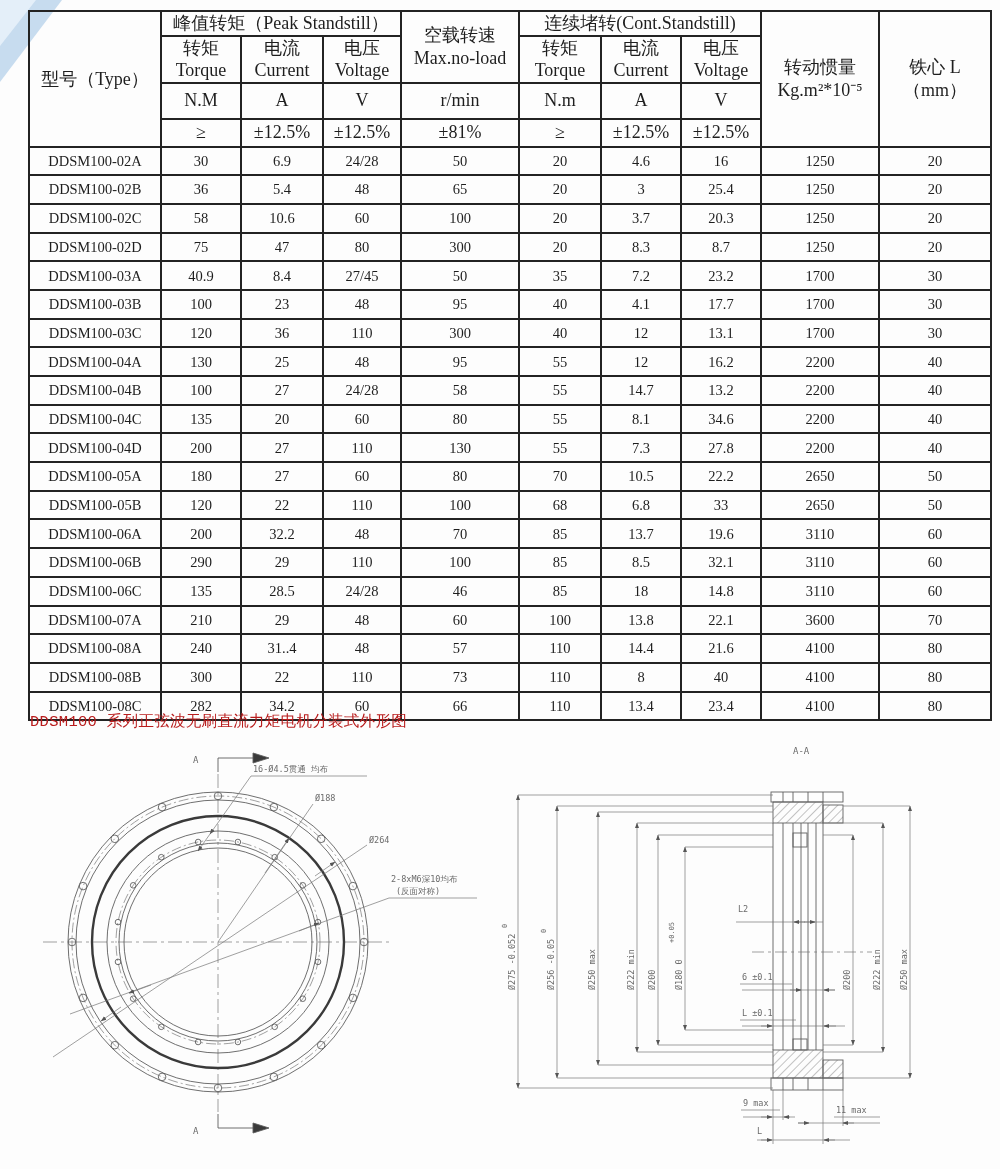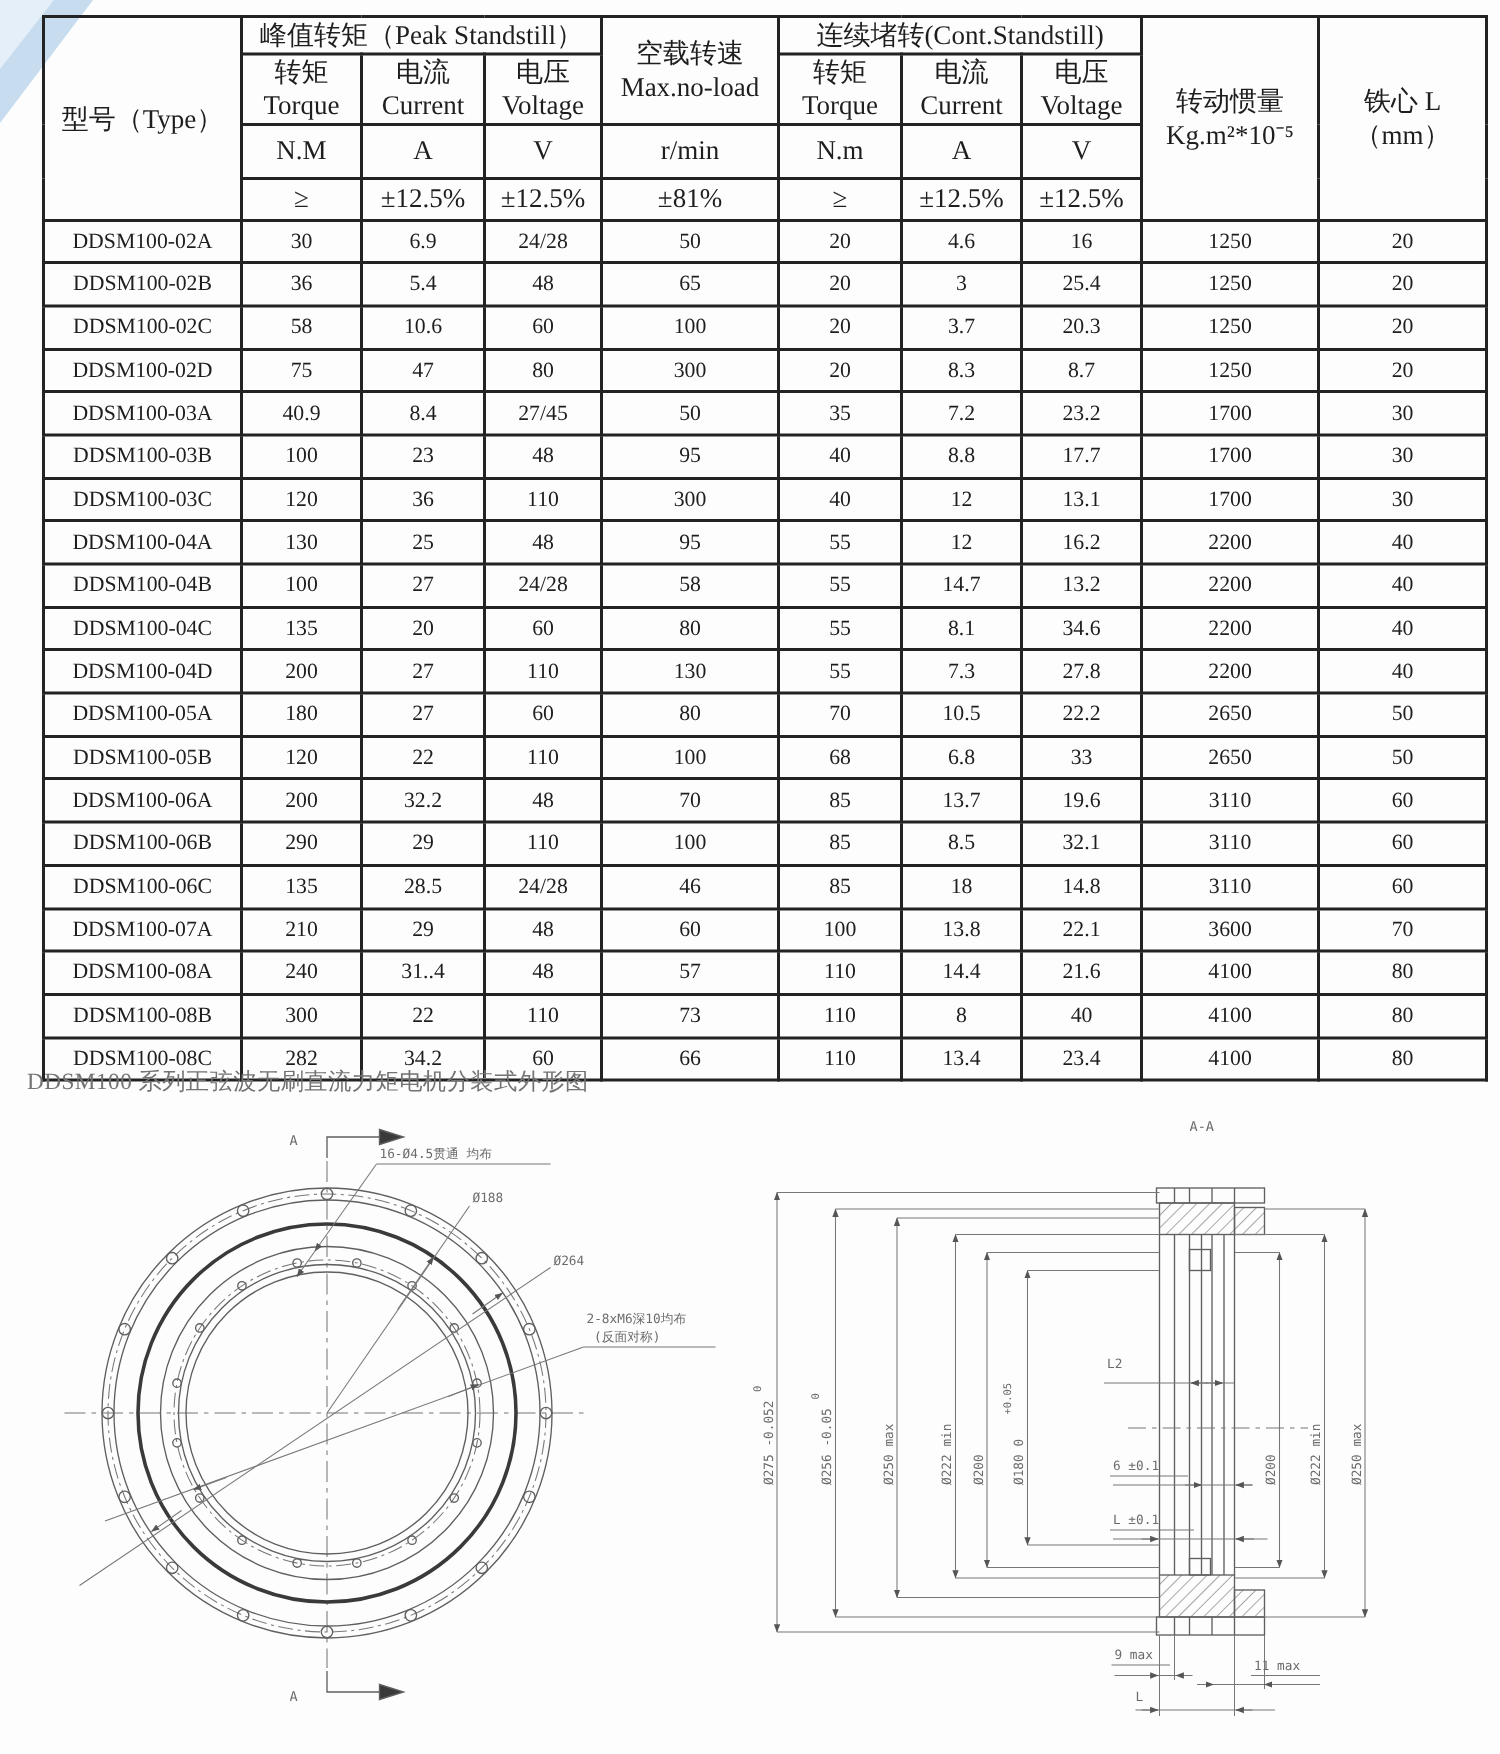"8.8" td { text: 8.8 -> 4.1 }
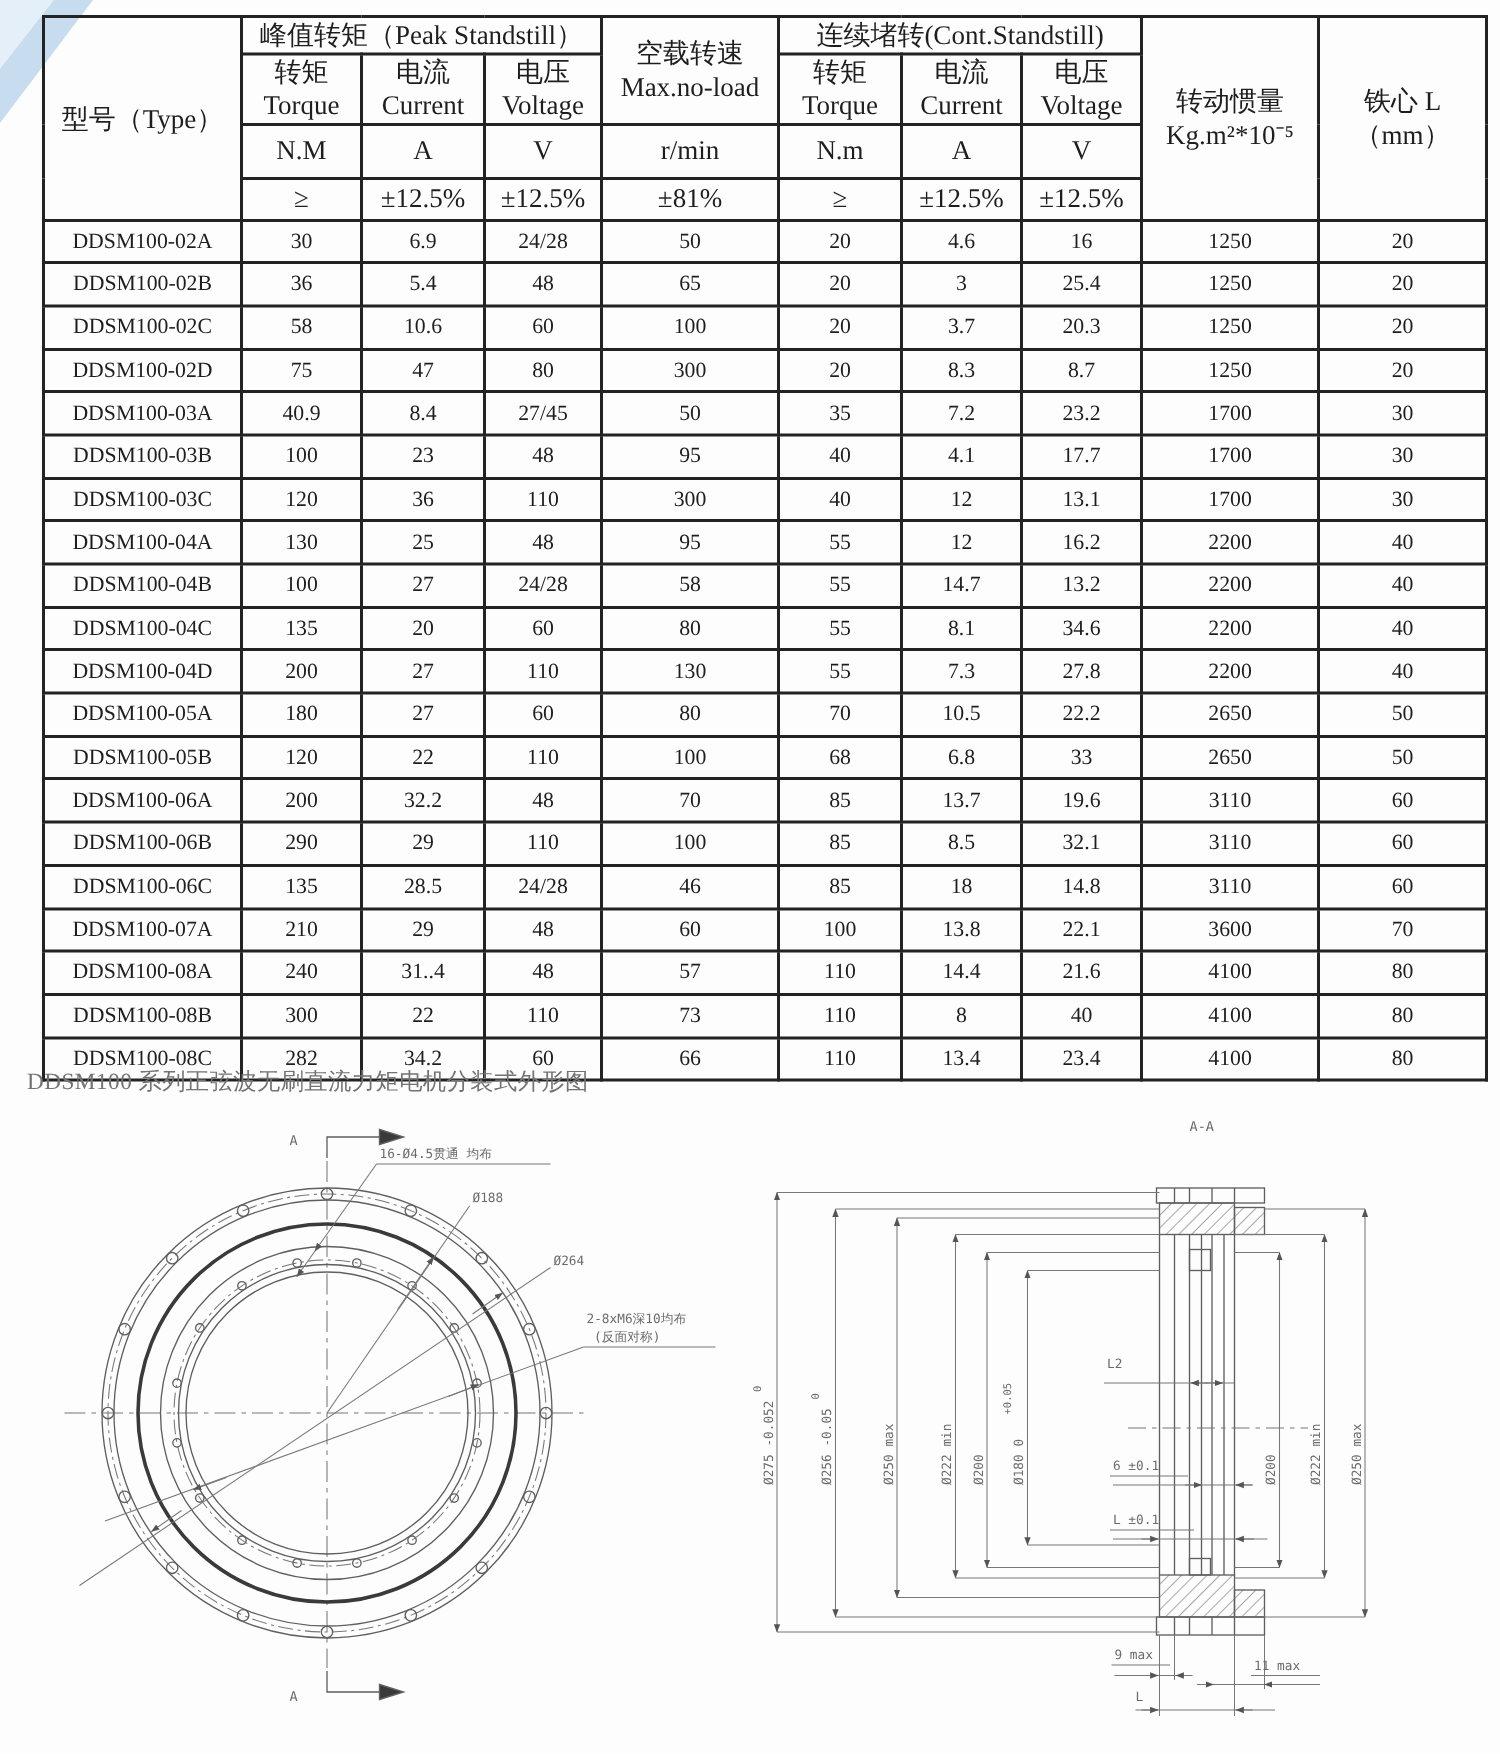"DDSM100 系列正弦波无刷直流力矩电机分装式外形图" .caption { color: #737373 -> #b91c1c; font-family: Liberation Serif, serif -> Liberation Mono, monospace; left: 18px -> 30px }
